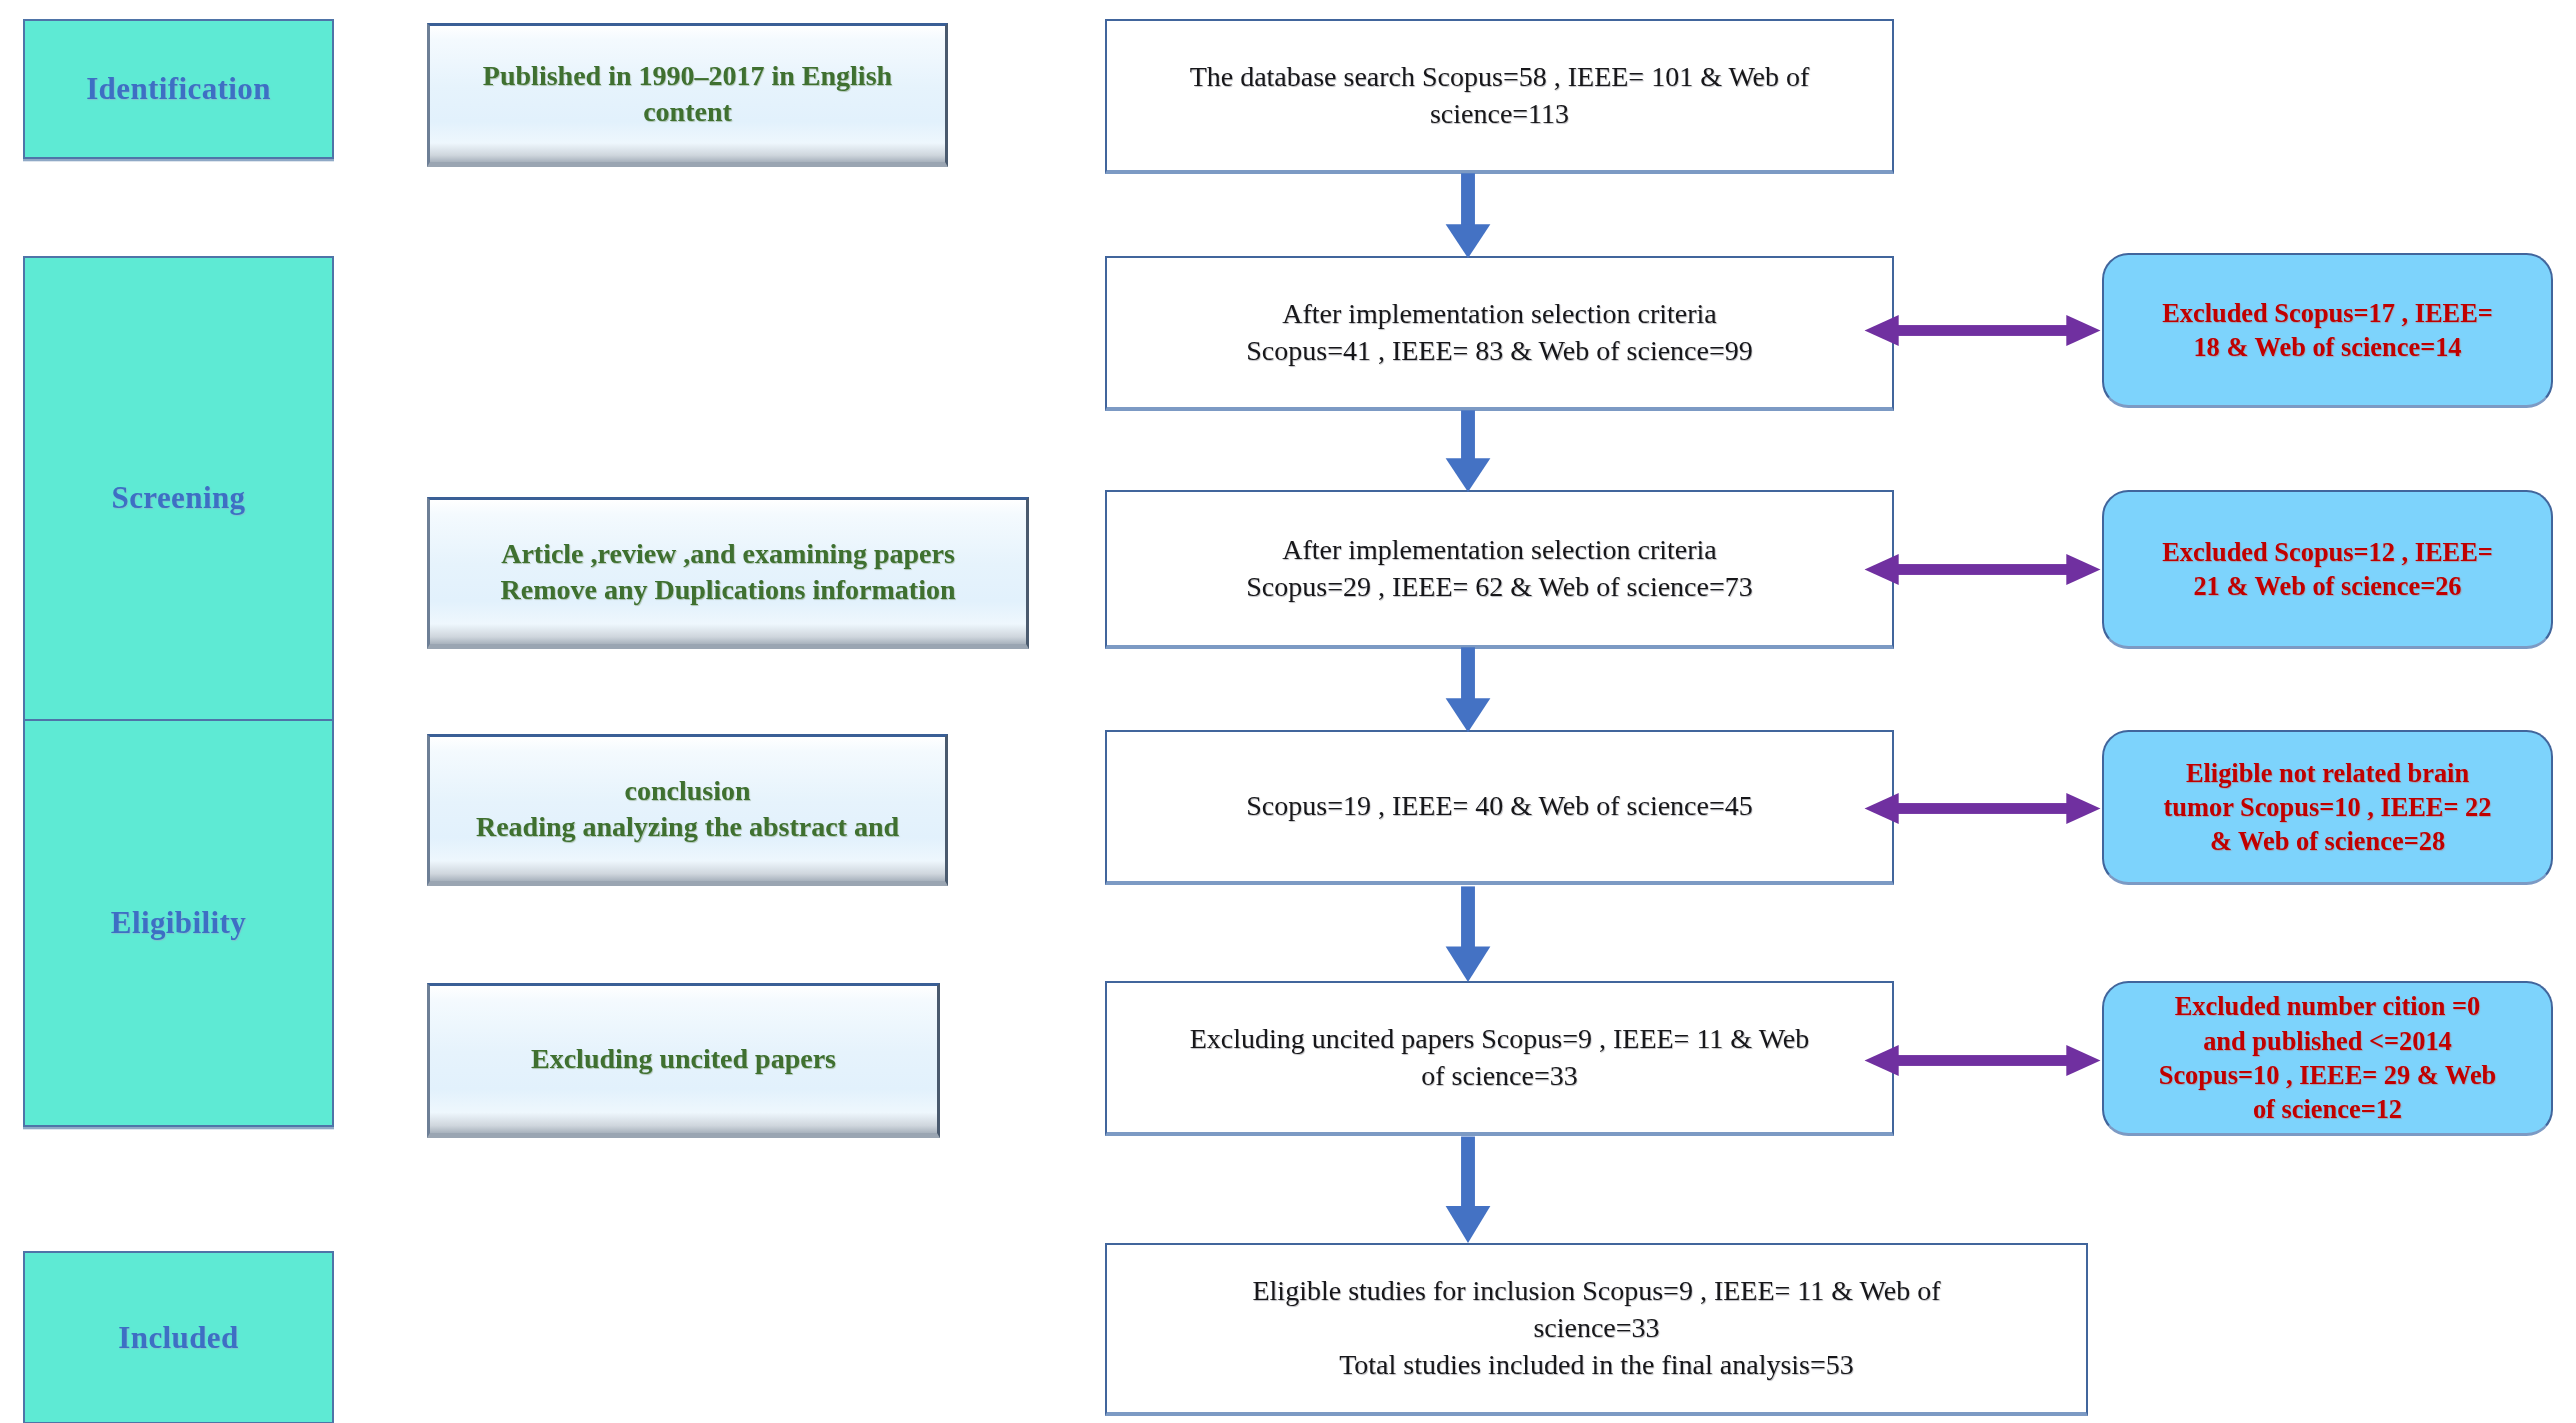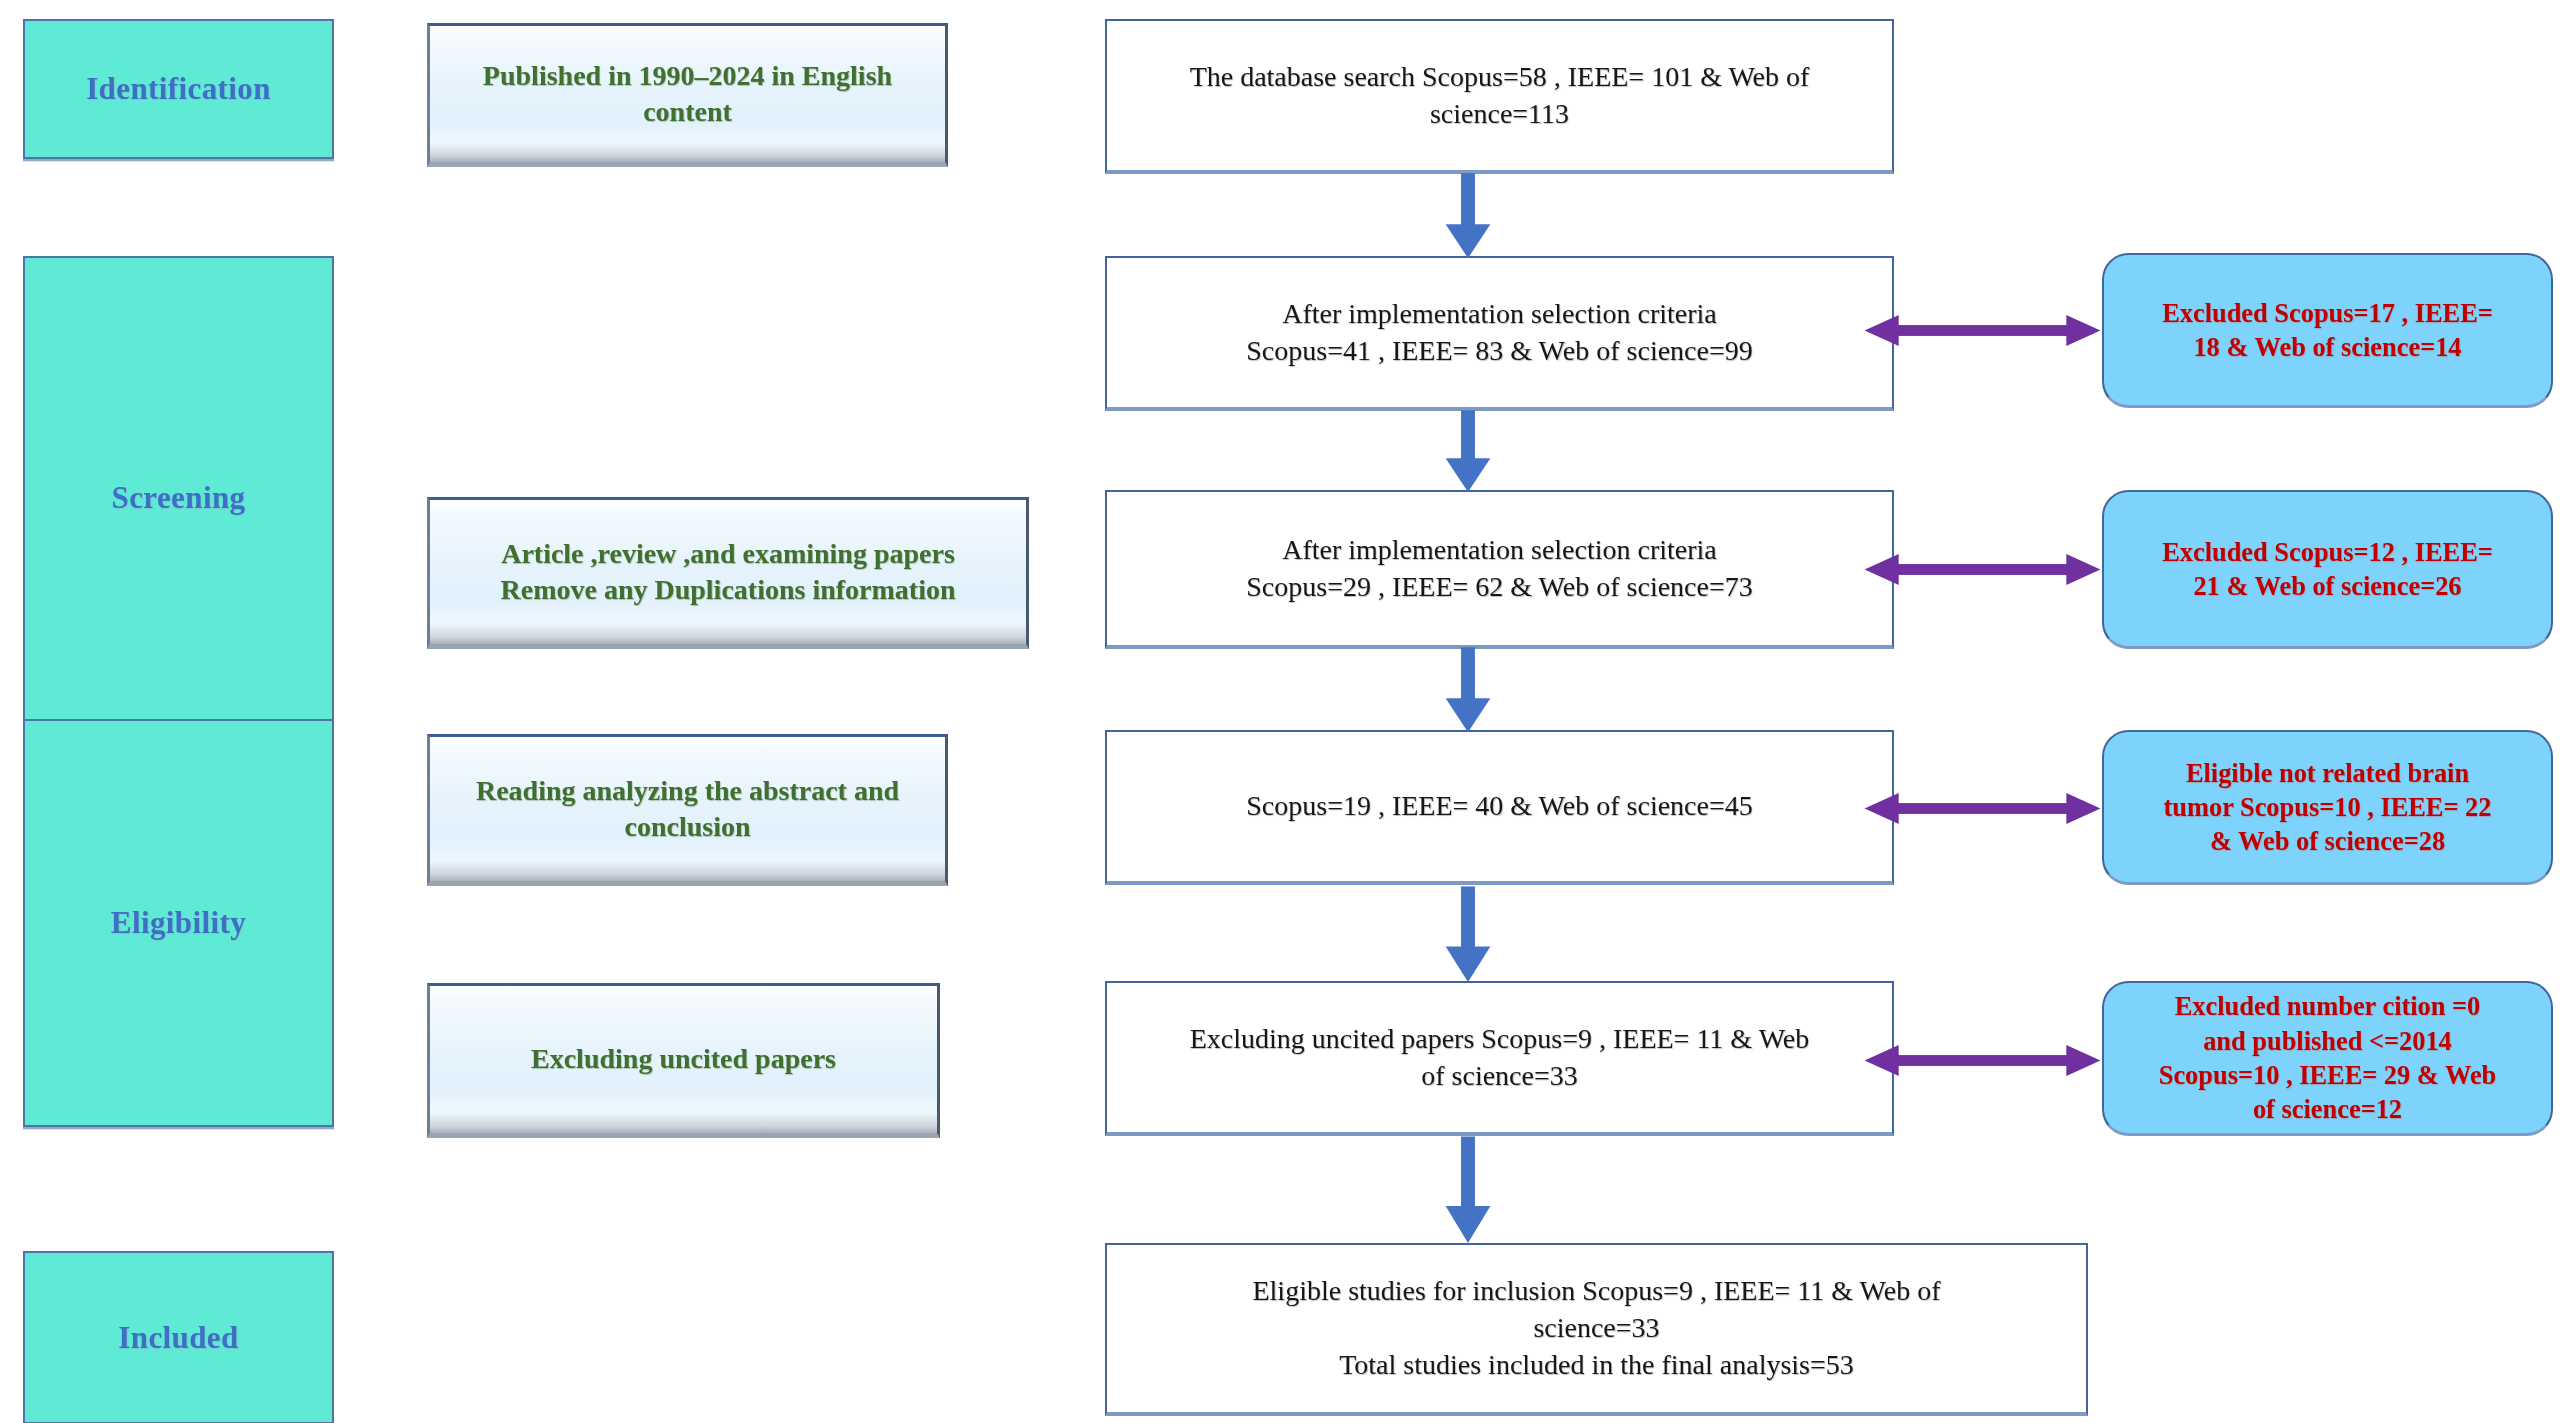"Published in 1990–2024 in English" div { text: 2024 -> 2017 }
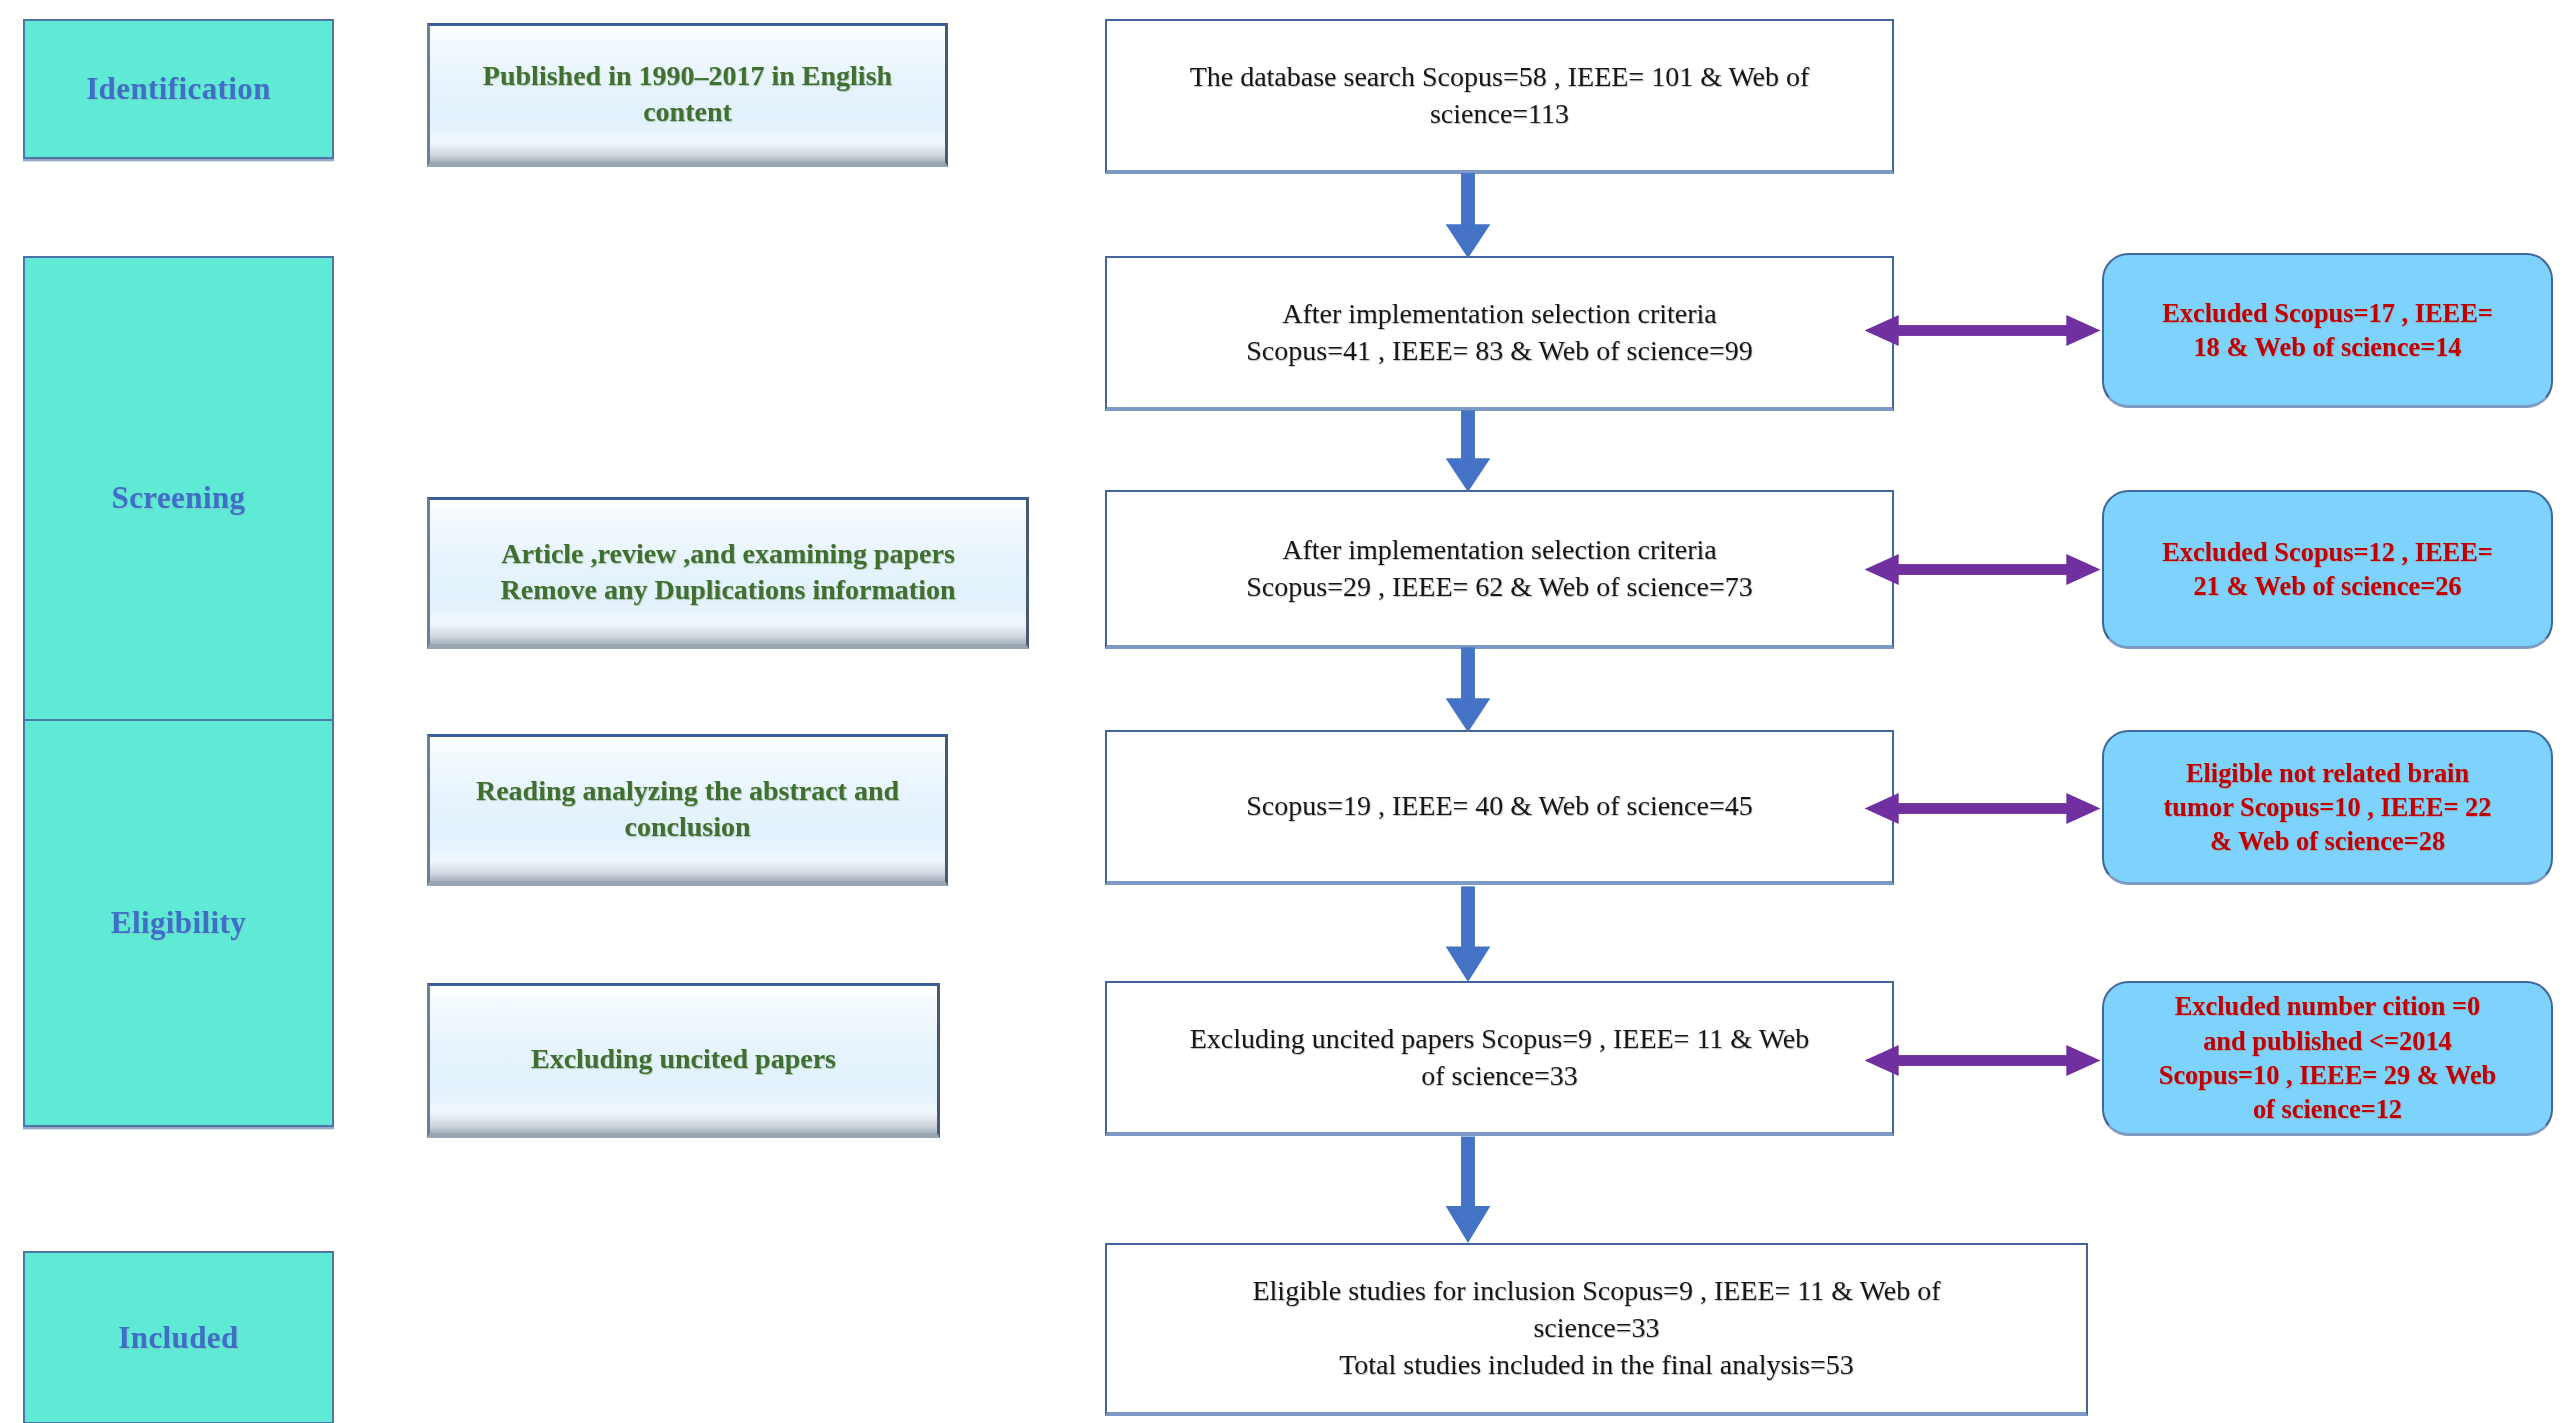"Reading analyzing the abstract and" div { order: before "conclusion" -> after "conclusion" }
